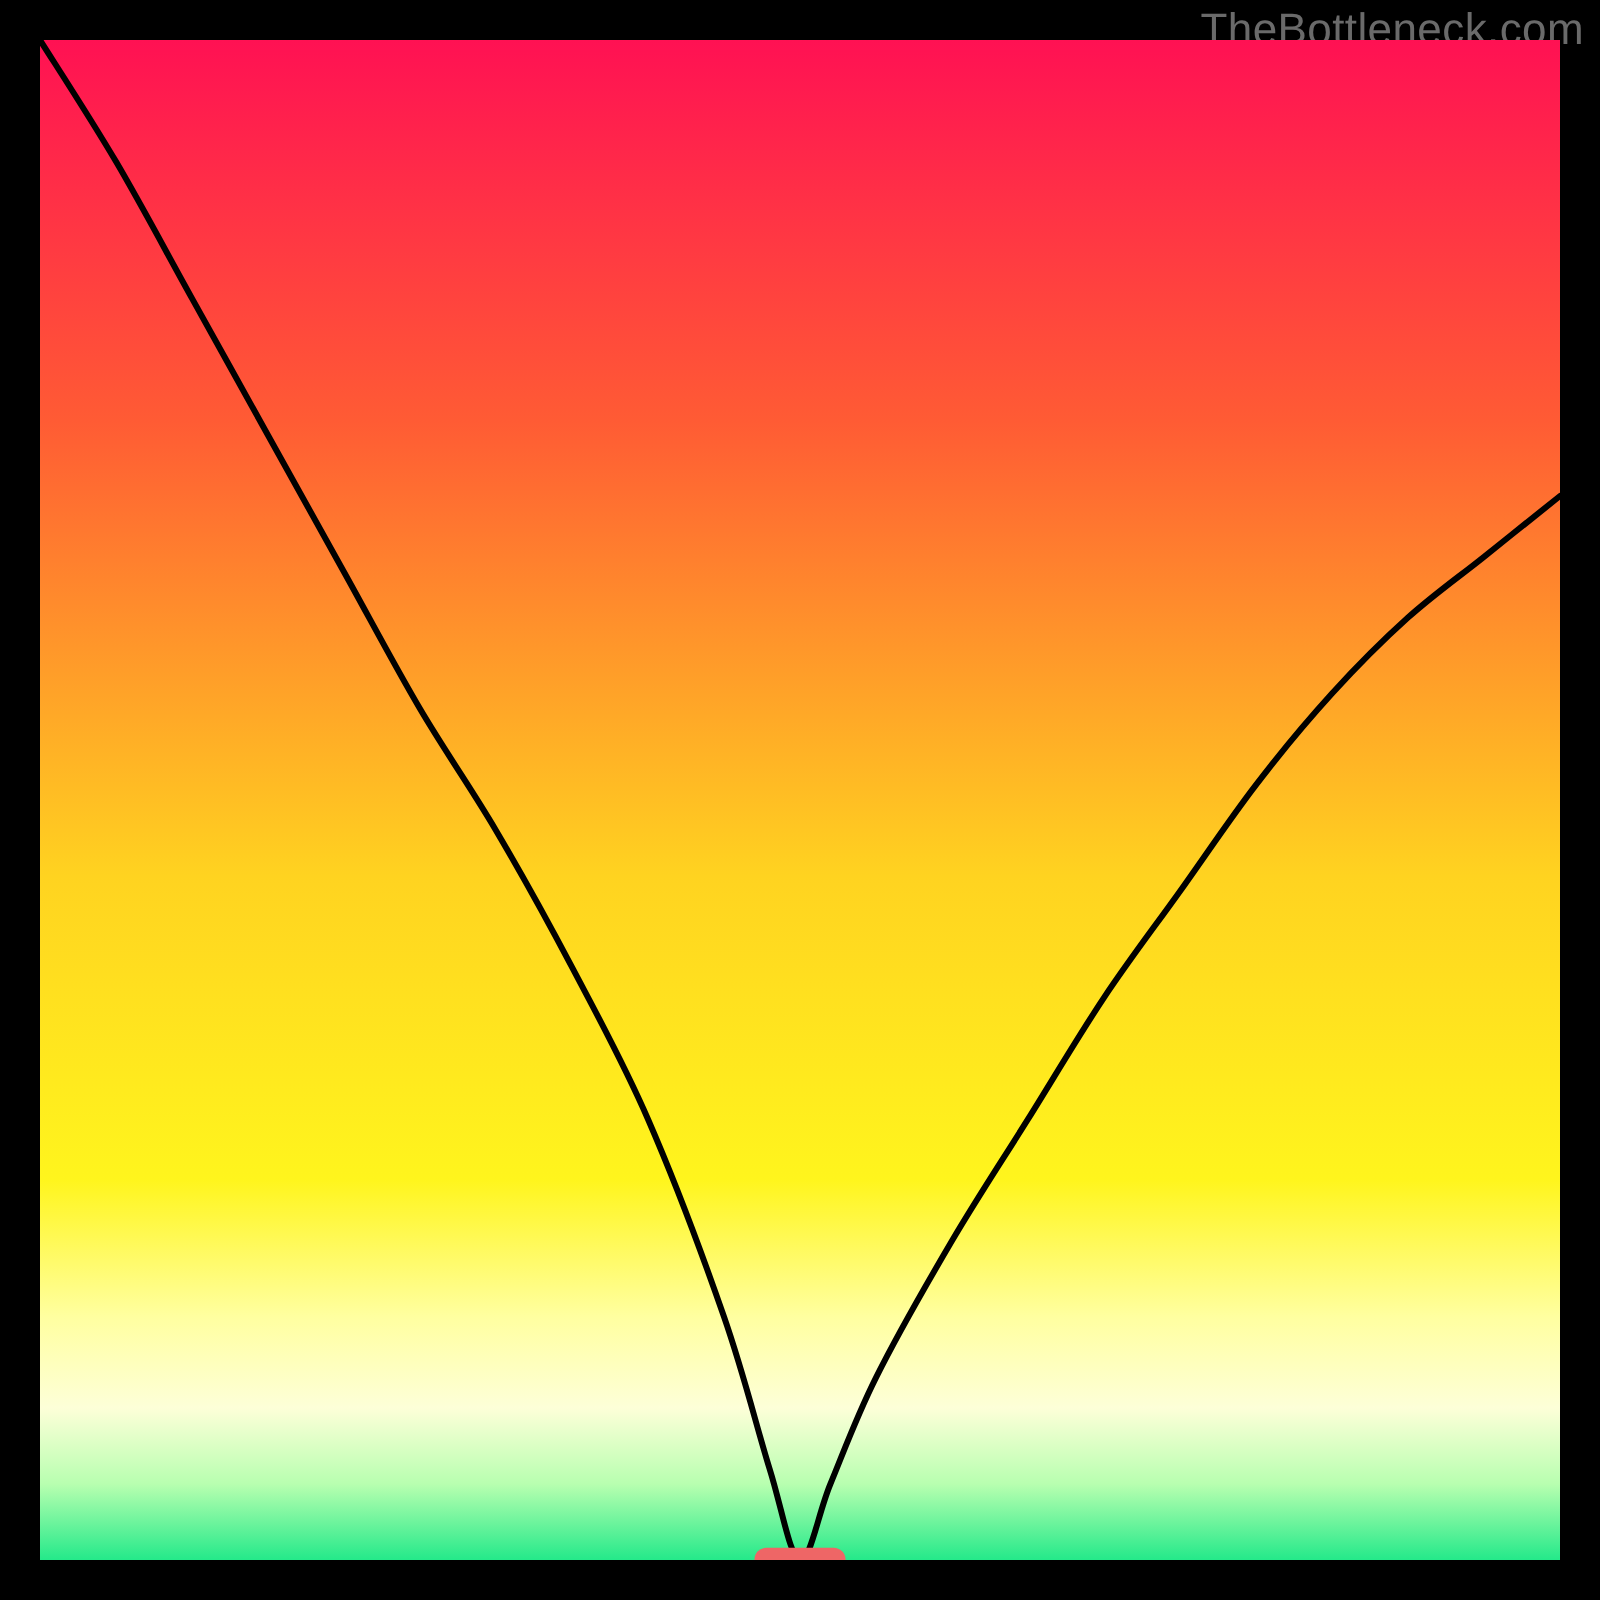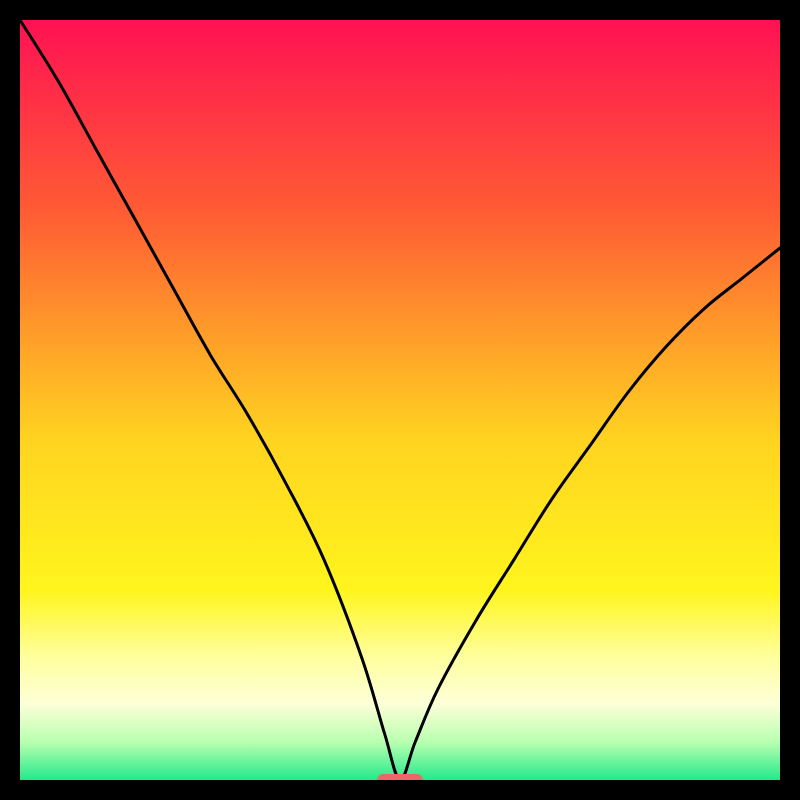"TheBottleneck.com" div.watermark { html: none -> <div>TheBottleneck.com</div> }
